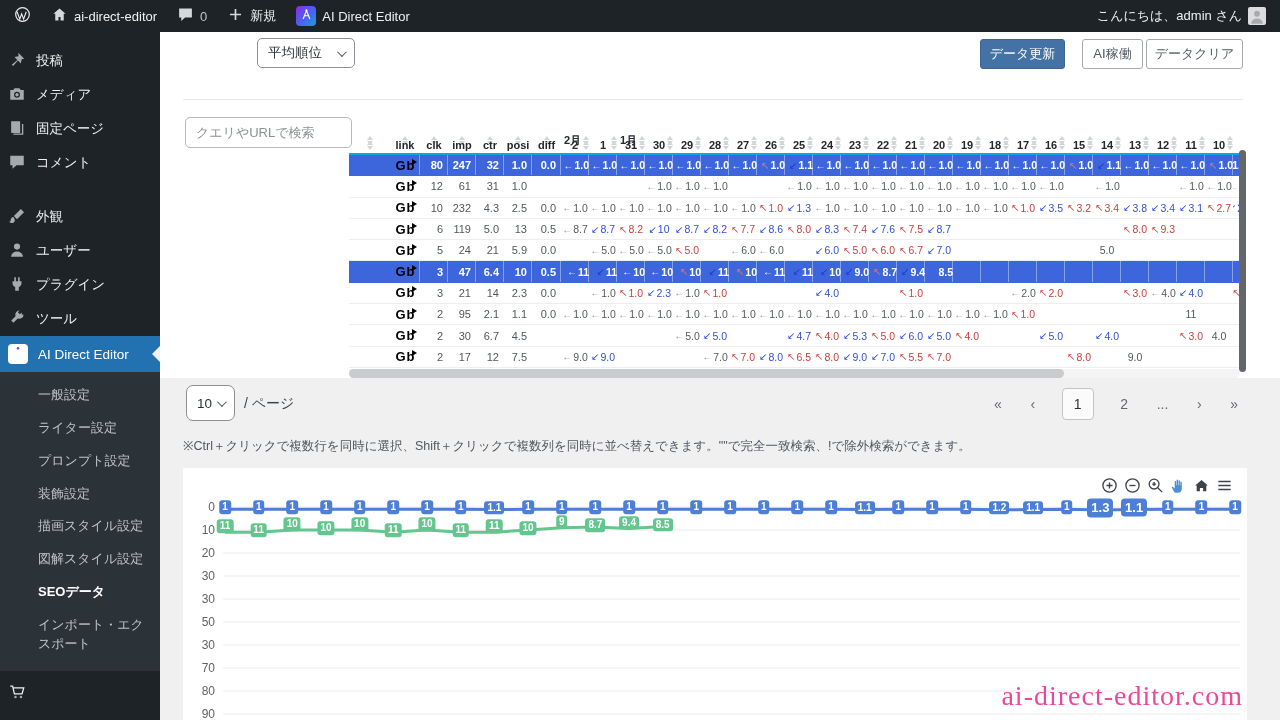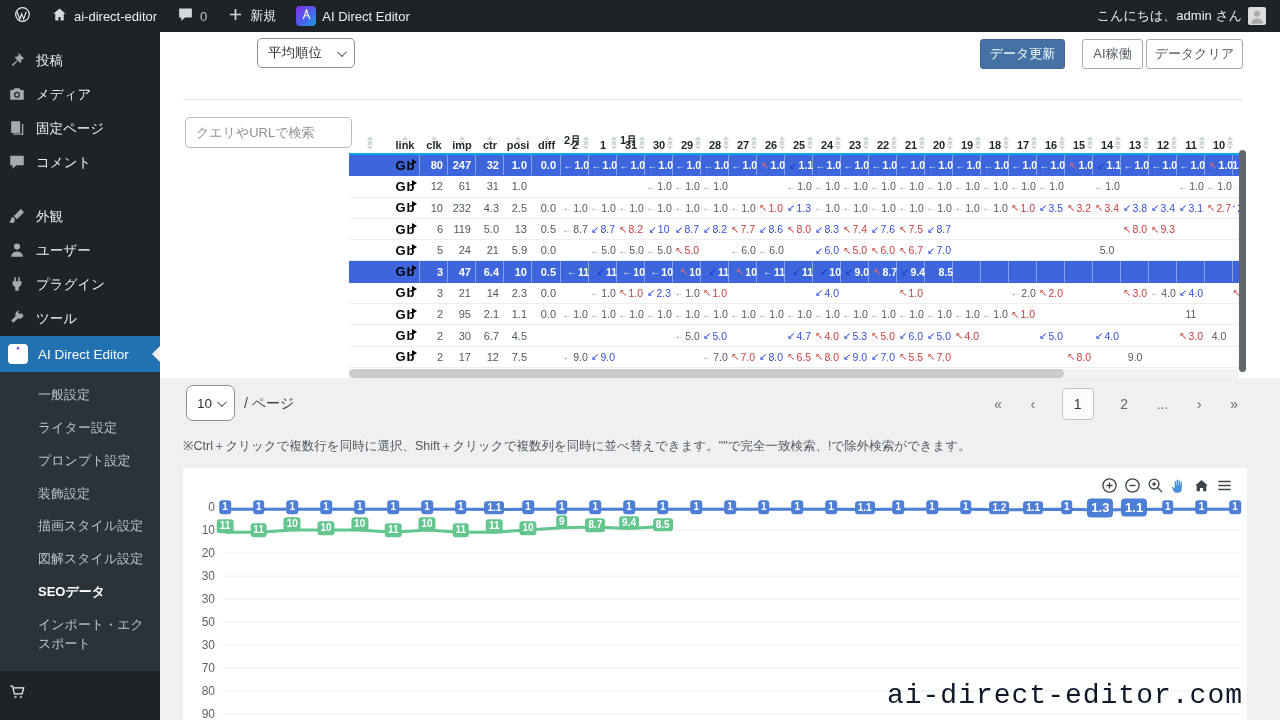"ai-direct-editor.com" .wmark { color: #0f172a -> #ec4899; font-family: Liberation Mono, monospace -> Liberation Serif, serif }
